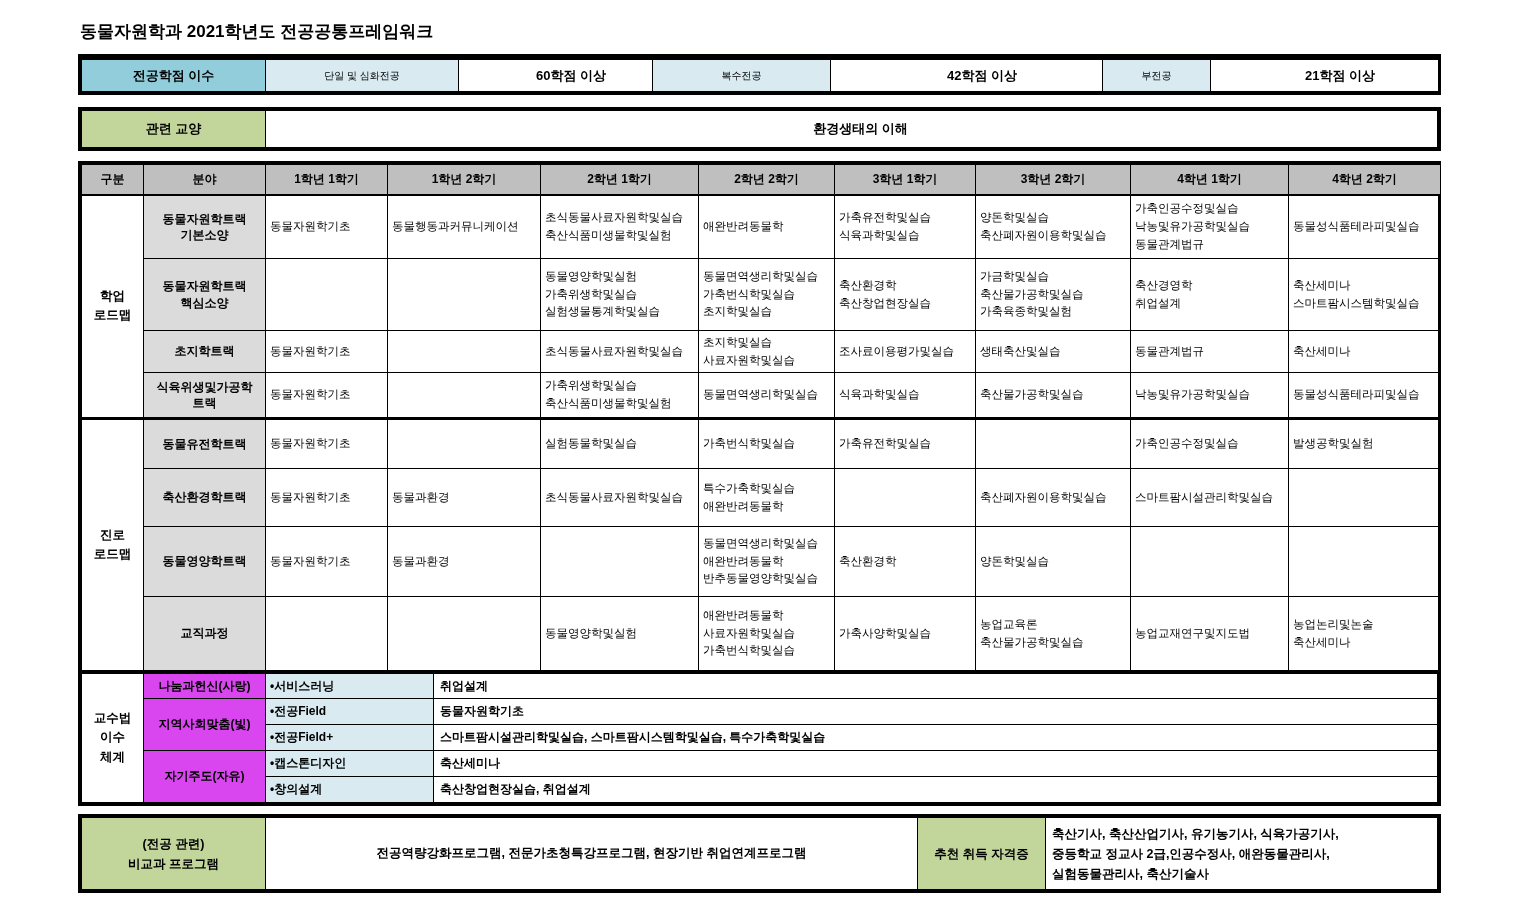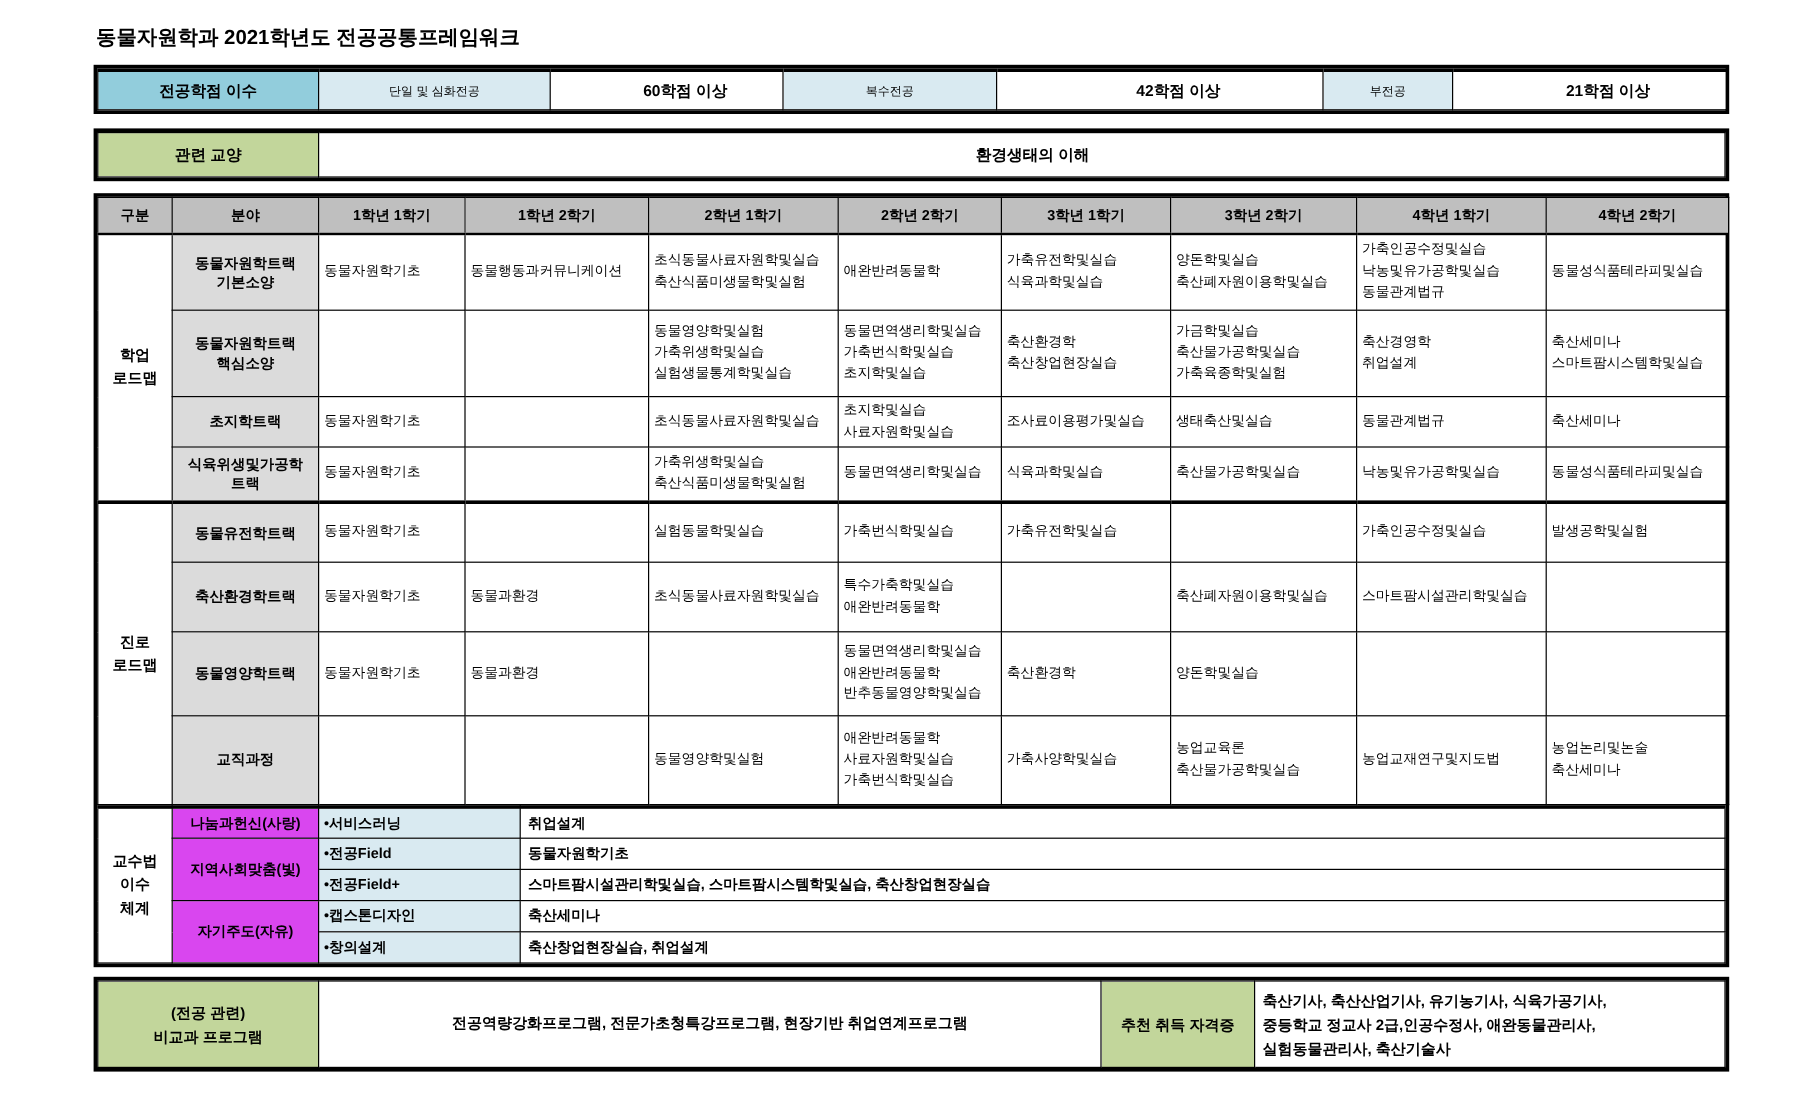"스마트팜시설관리학및실습, 스마트팜시스템학및실습, 축산창업현장실습" td.t-content { text: 축산창업현장실습 -> 특수가축학및실습 }
